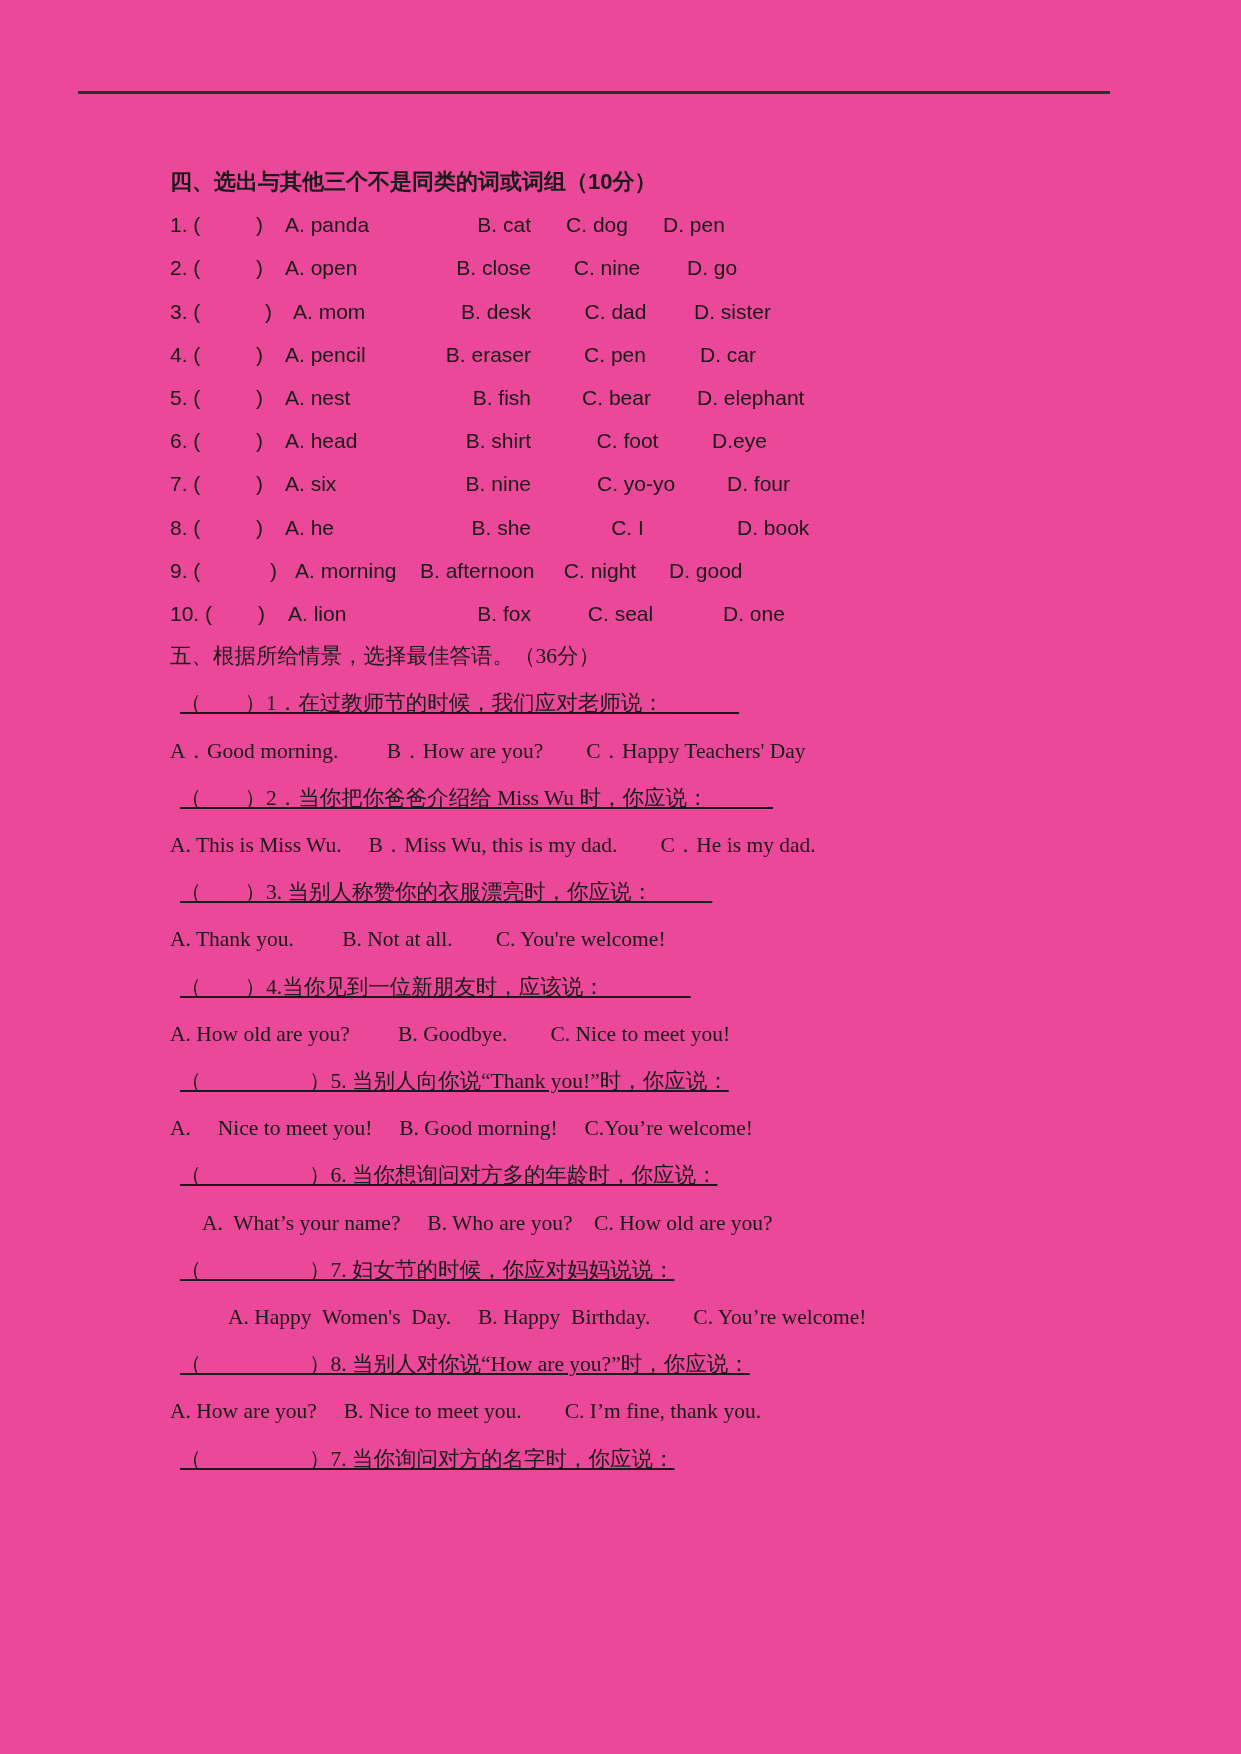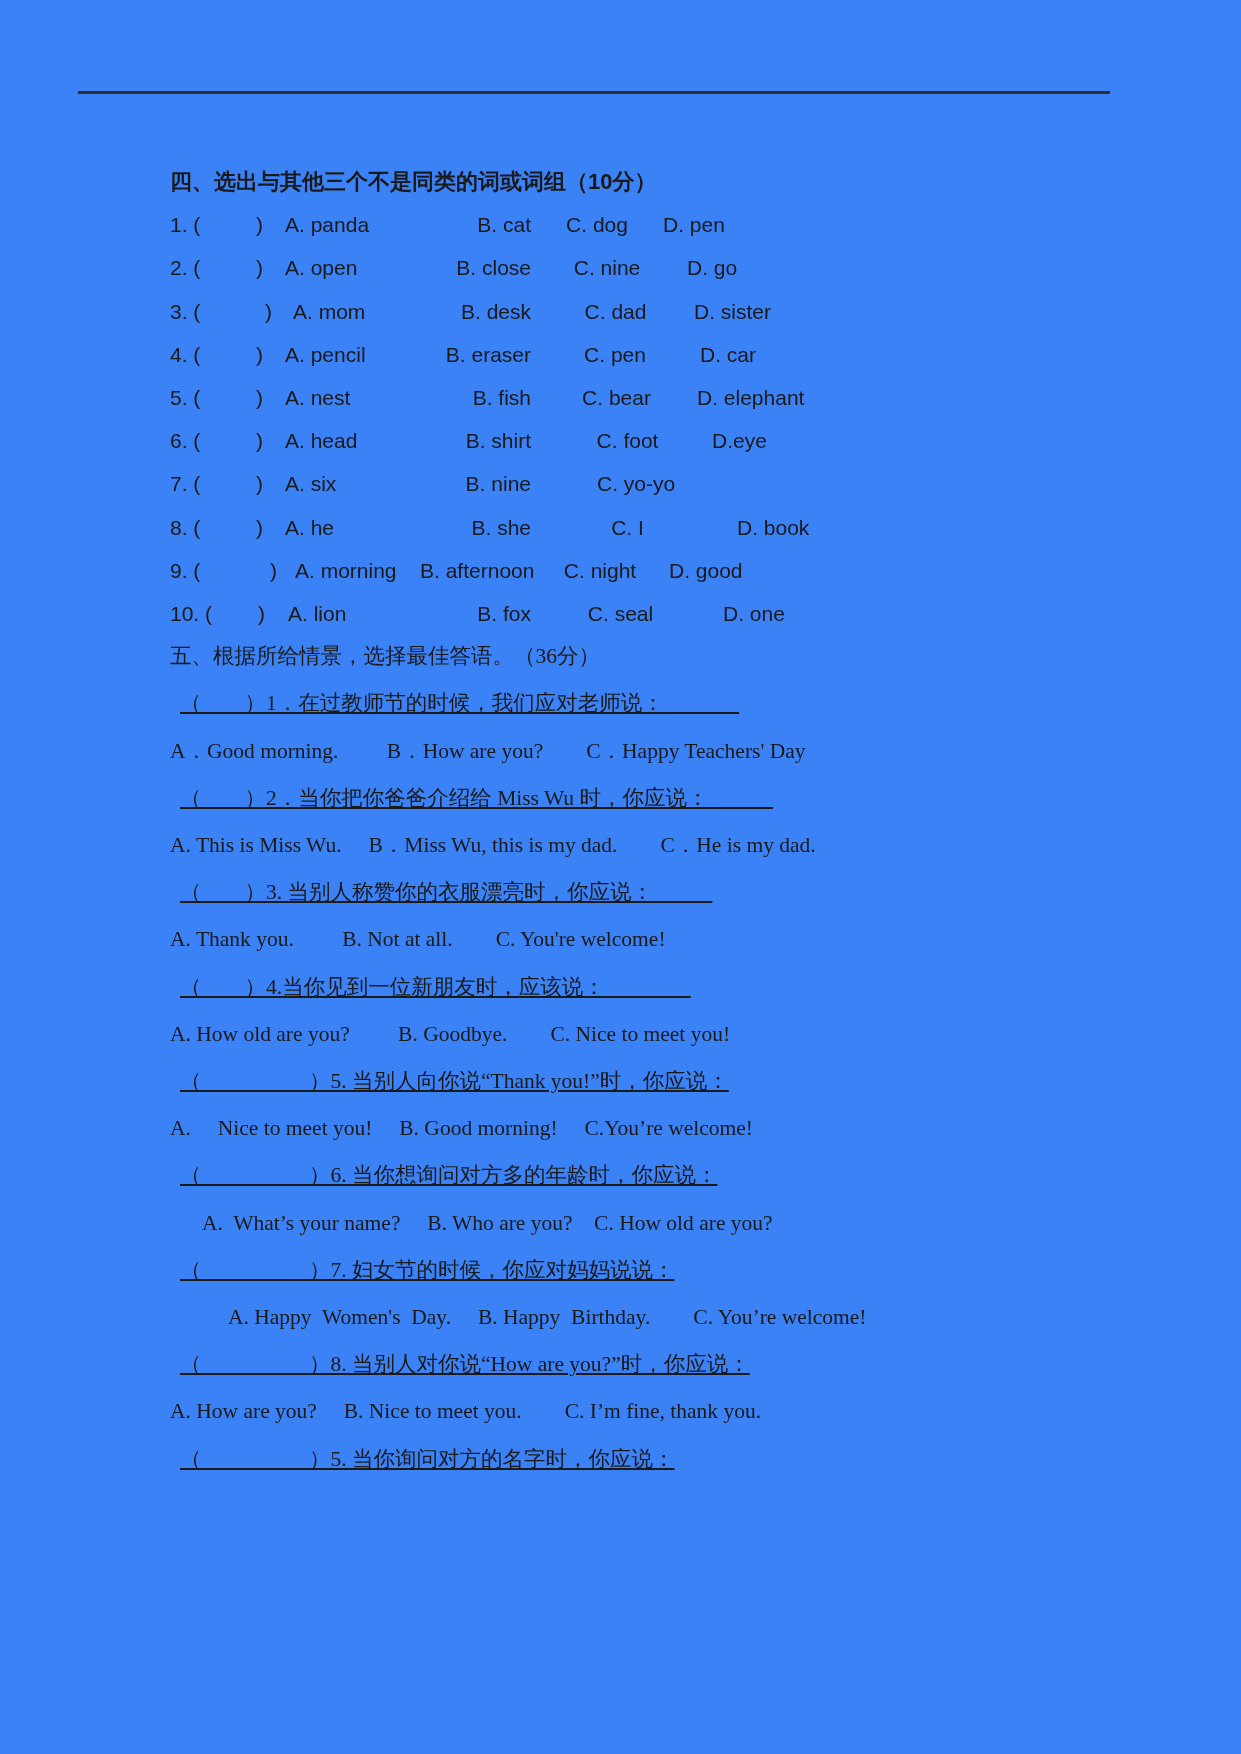"四、选出与其他三个不是同类的词或词组（10分）" .page { background: #3b82f6 -> #ec4899 }
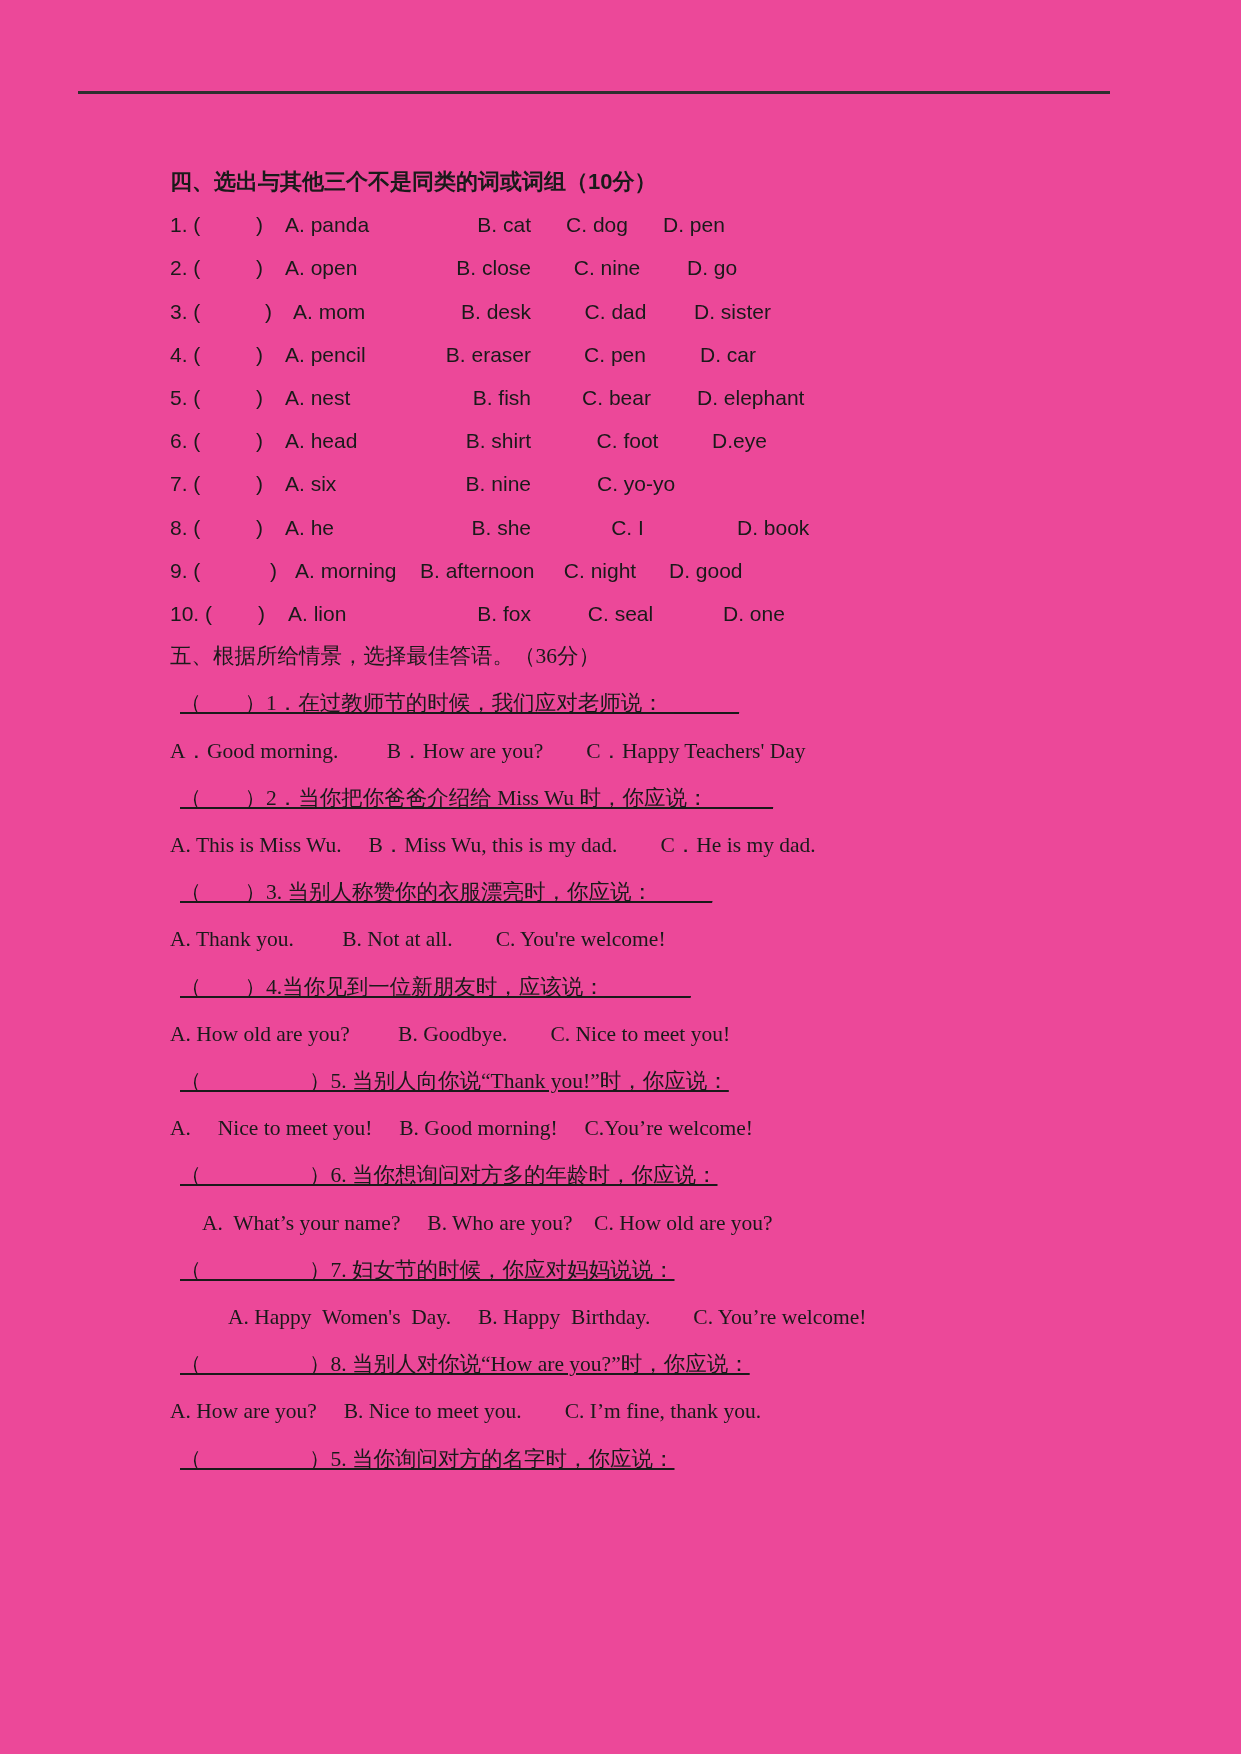"D. four" span.cd { html: none -> <span>D. four</span> }
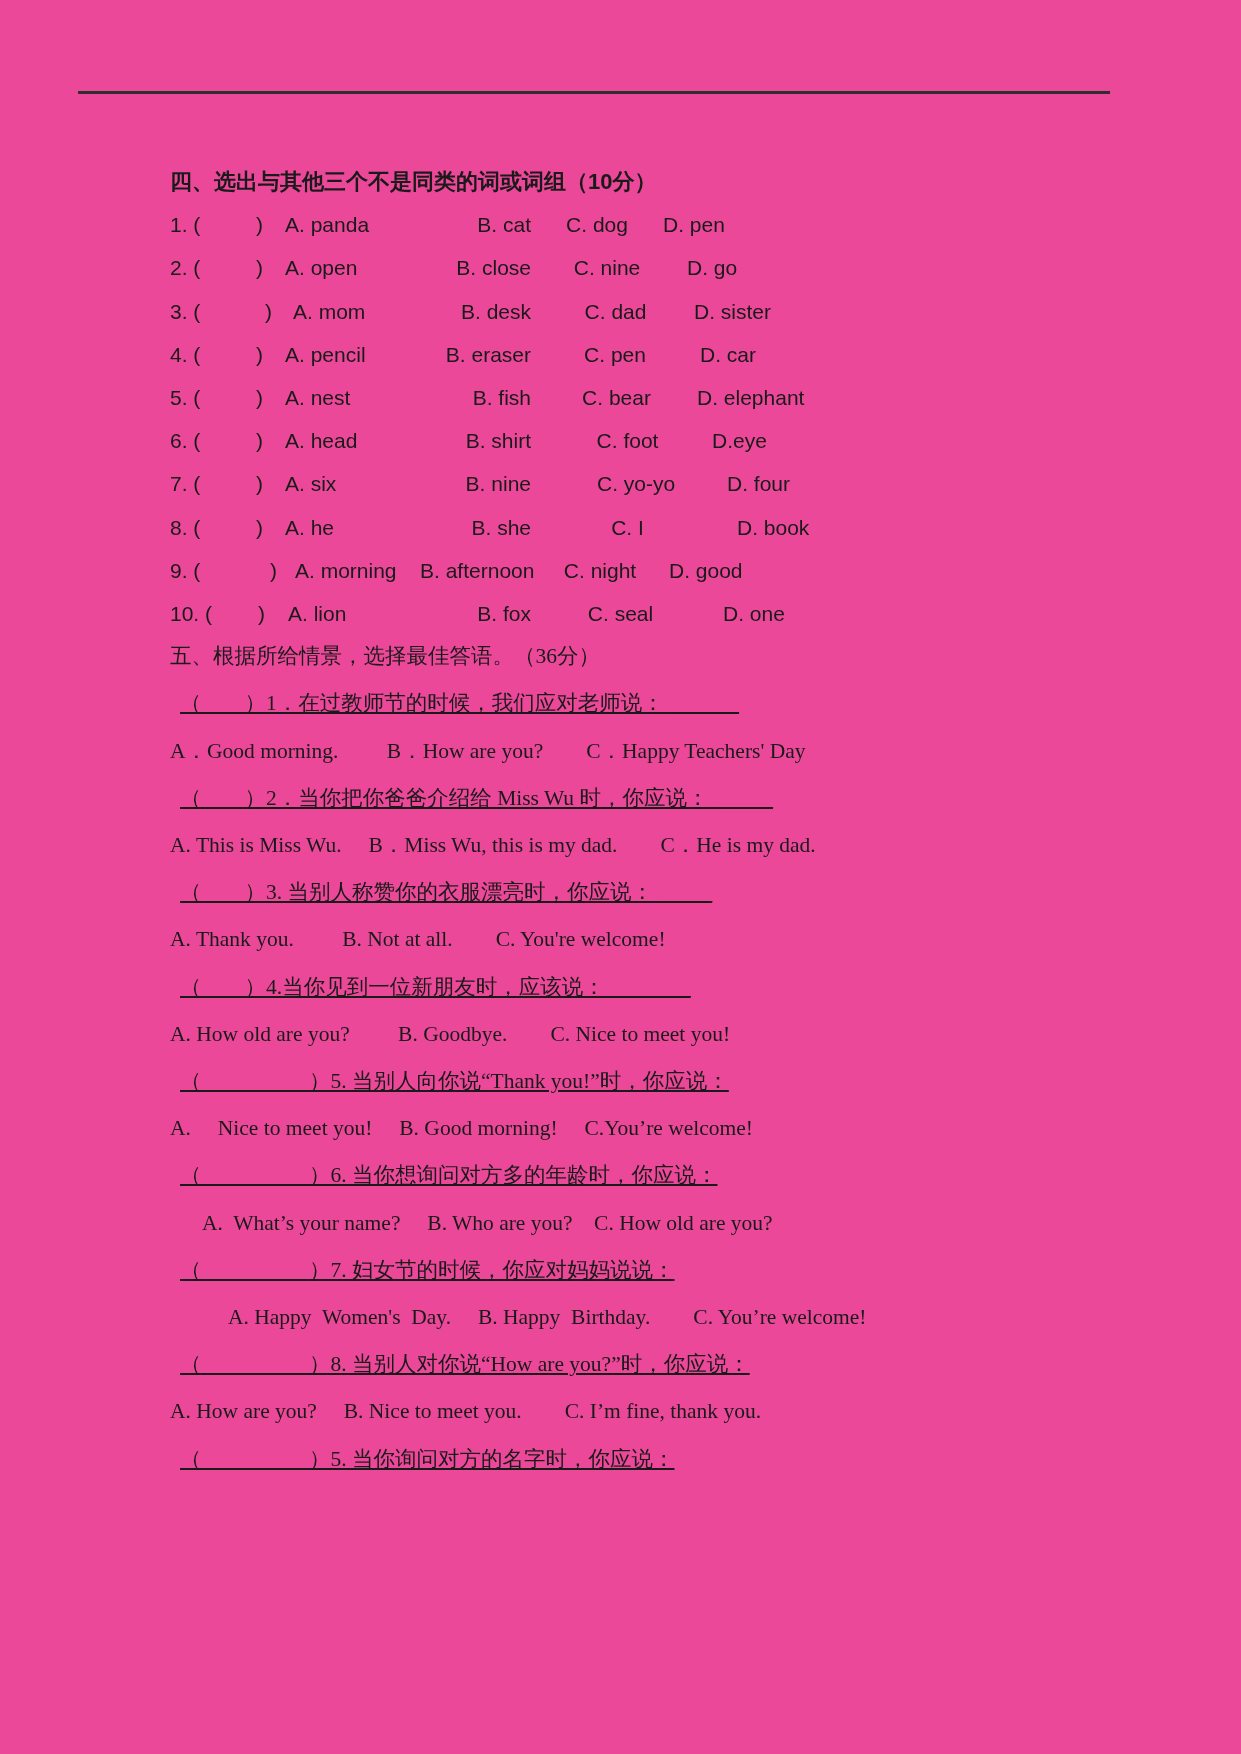"（ ）5. 当你询问对方的名字时，你应说：" p.q { text: 5 -> 7 }
